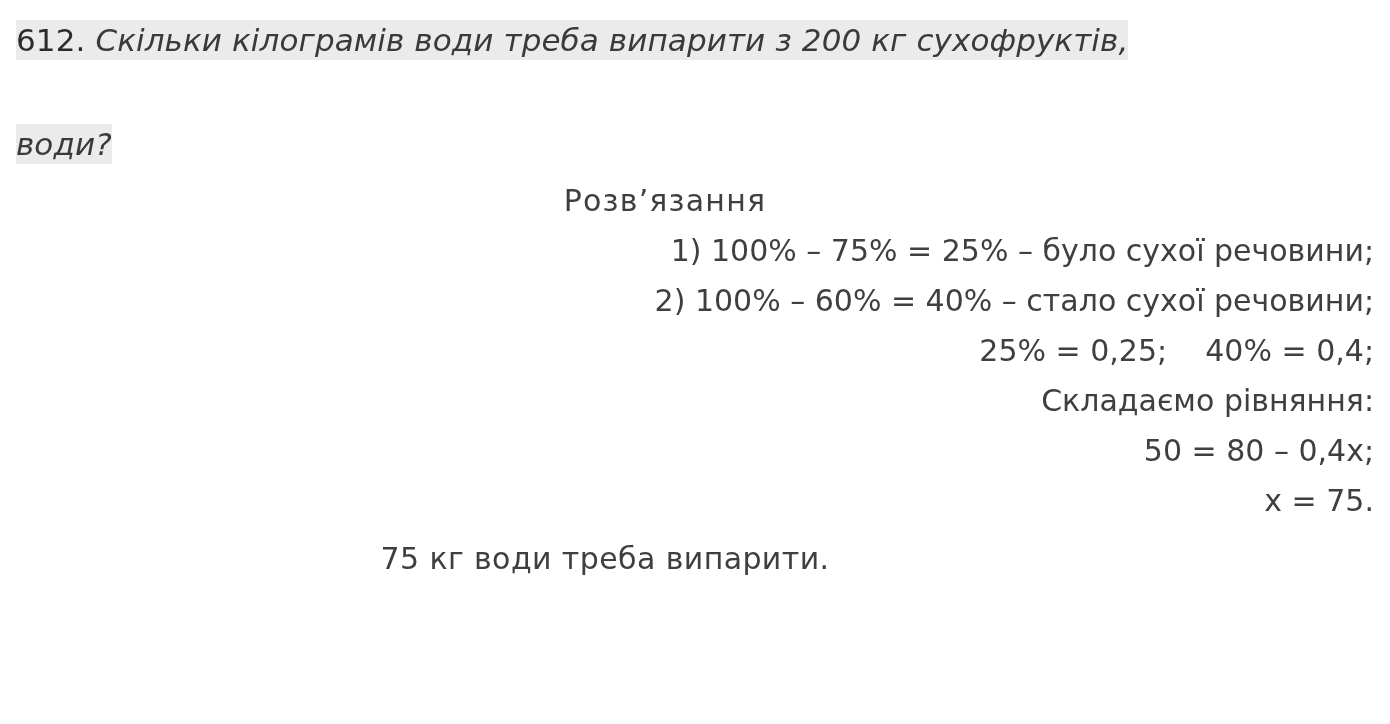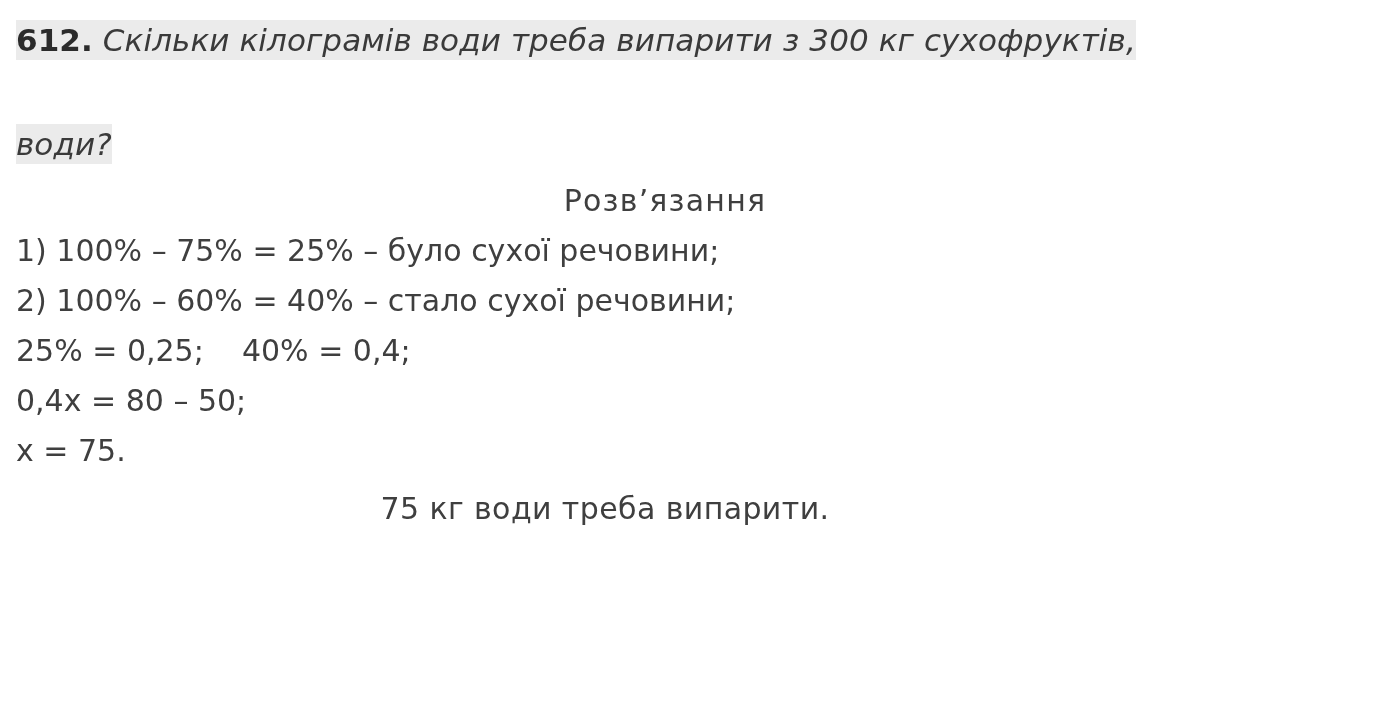"612." .problem .num { font-weight: bold -> normal }
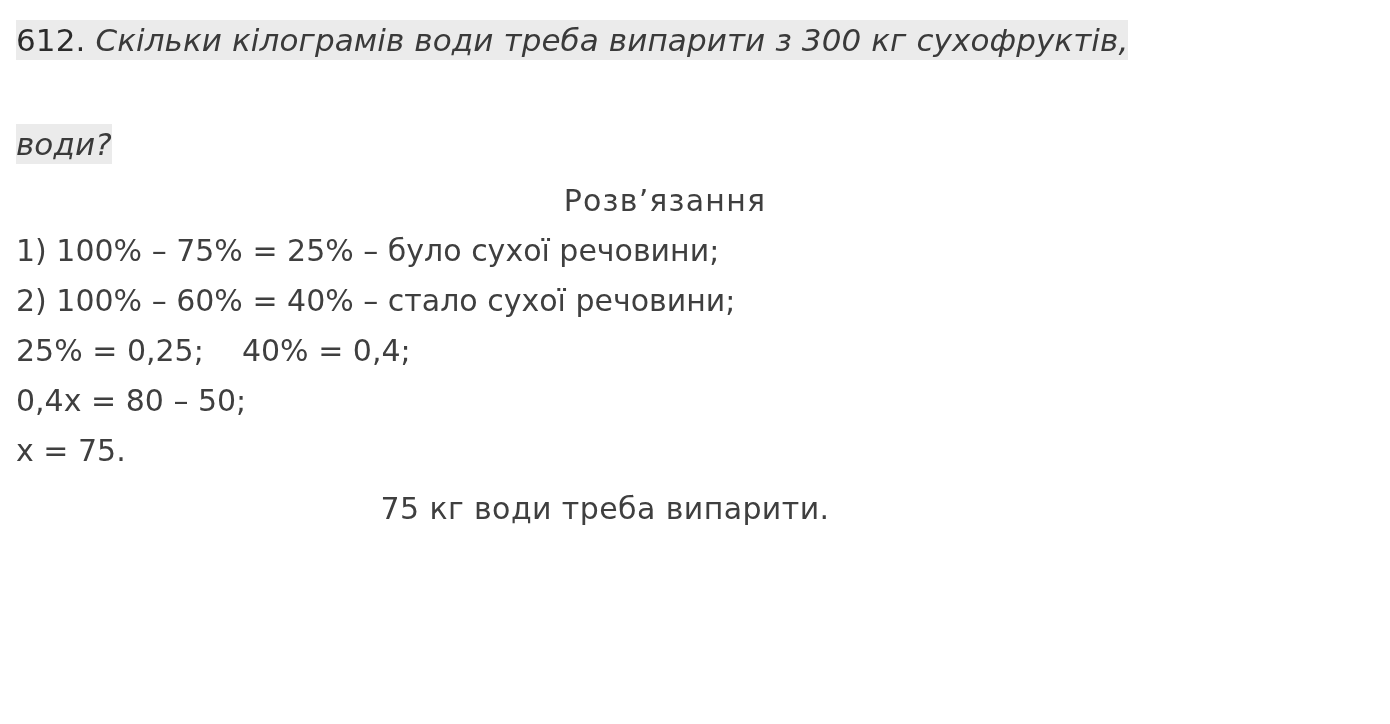"Скільки кілограмів води треба випарити" span { text: 300 -> 200 }
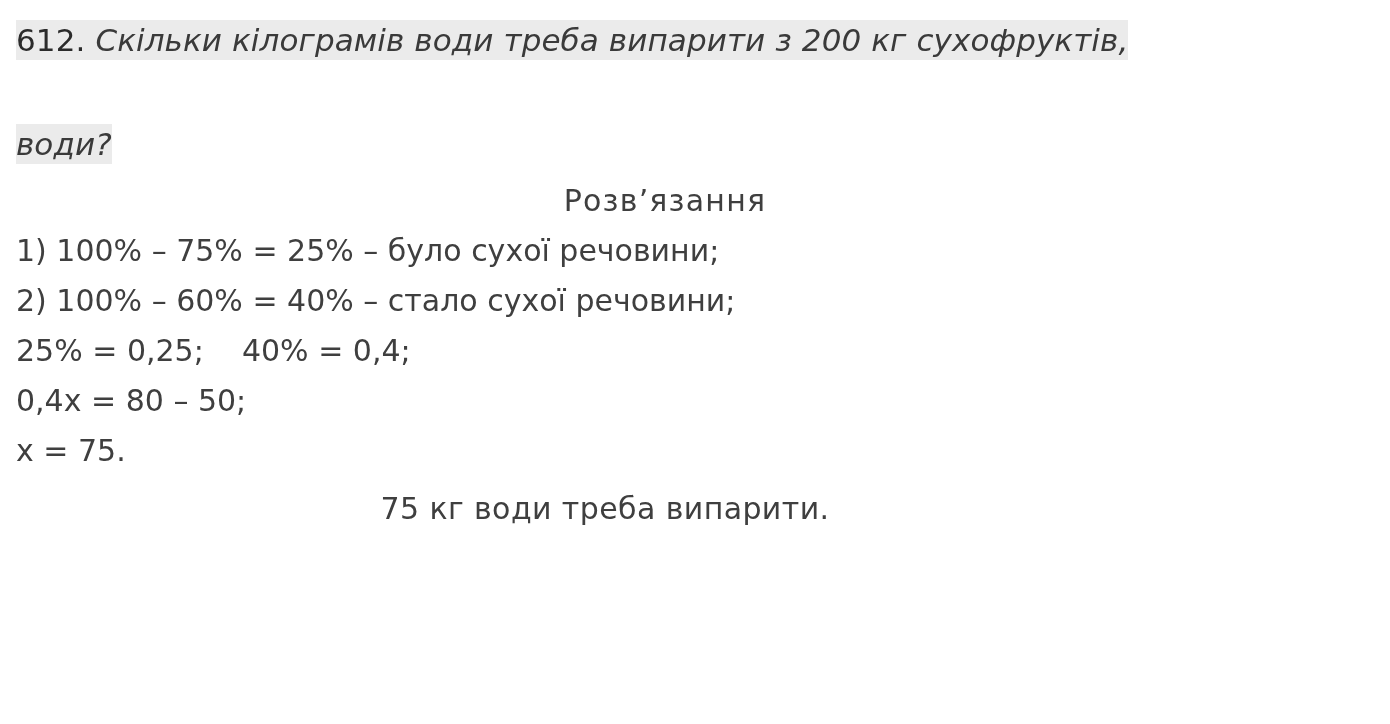"1) 100% – 75% =" .line { text-align: none -> right }
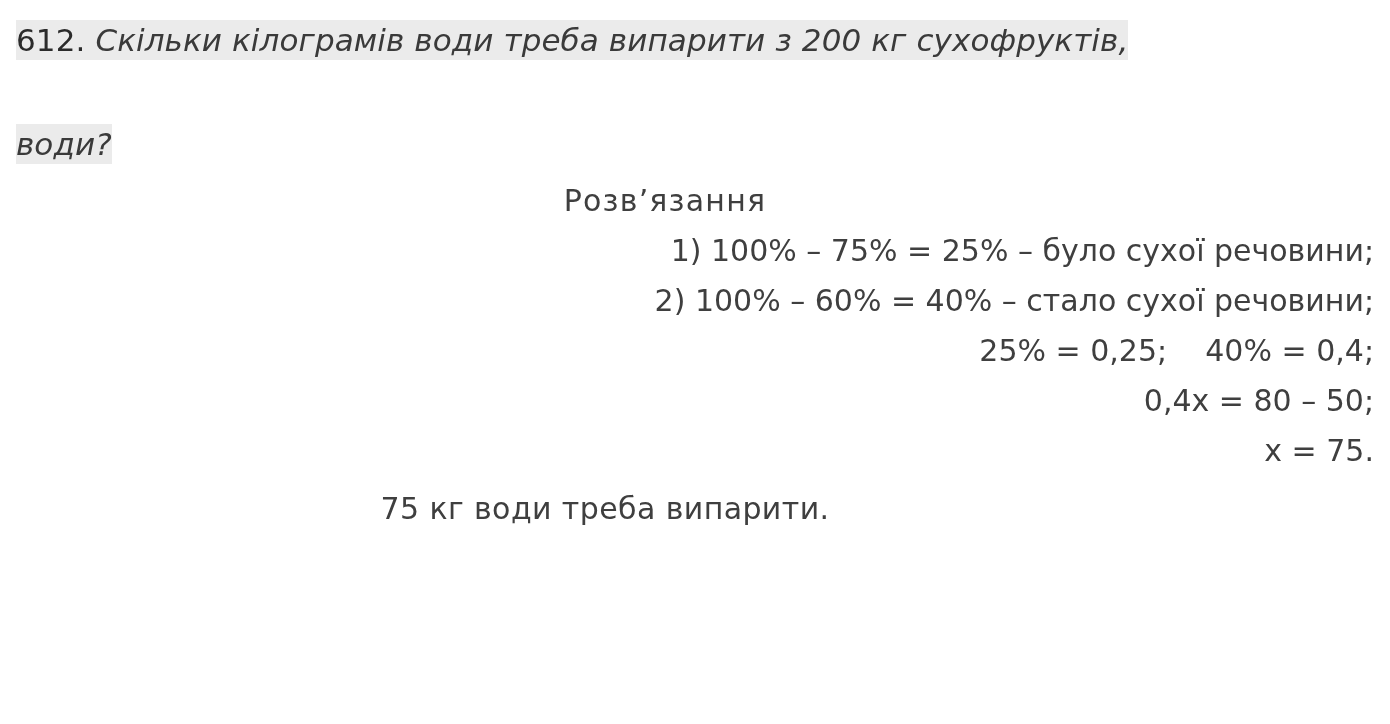"Складаємо рівняння:" div.line { html: none -> <div>Складаємо рівняння:</div> }
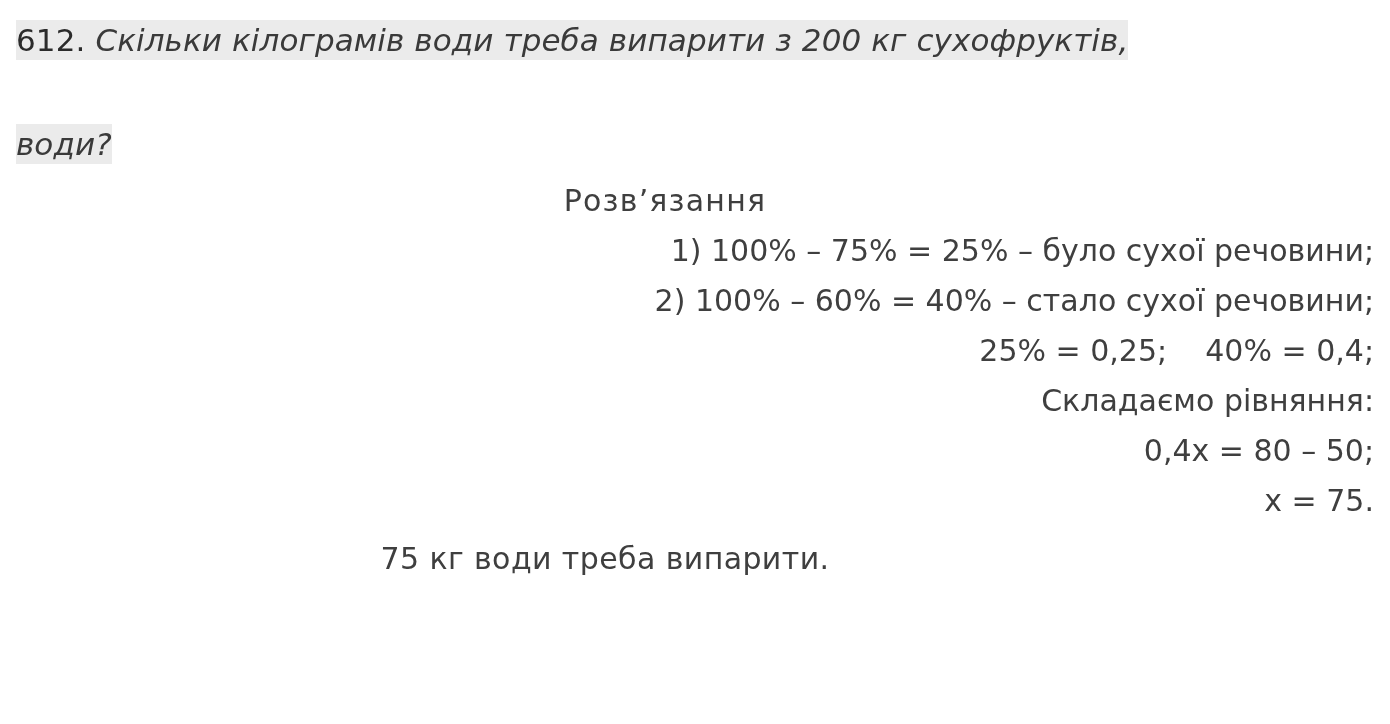"50 = 80 – 0,4x;" div.line { html: none -> <div>50 = 80 – 0,4x;</div> }
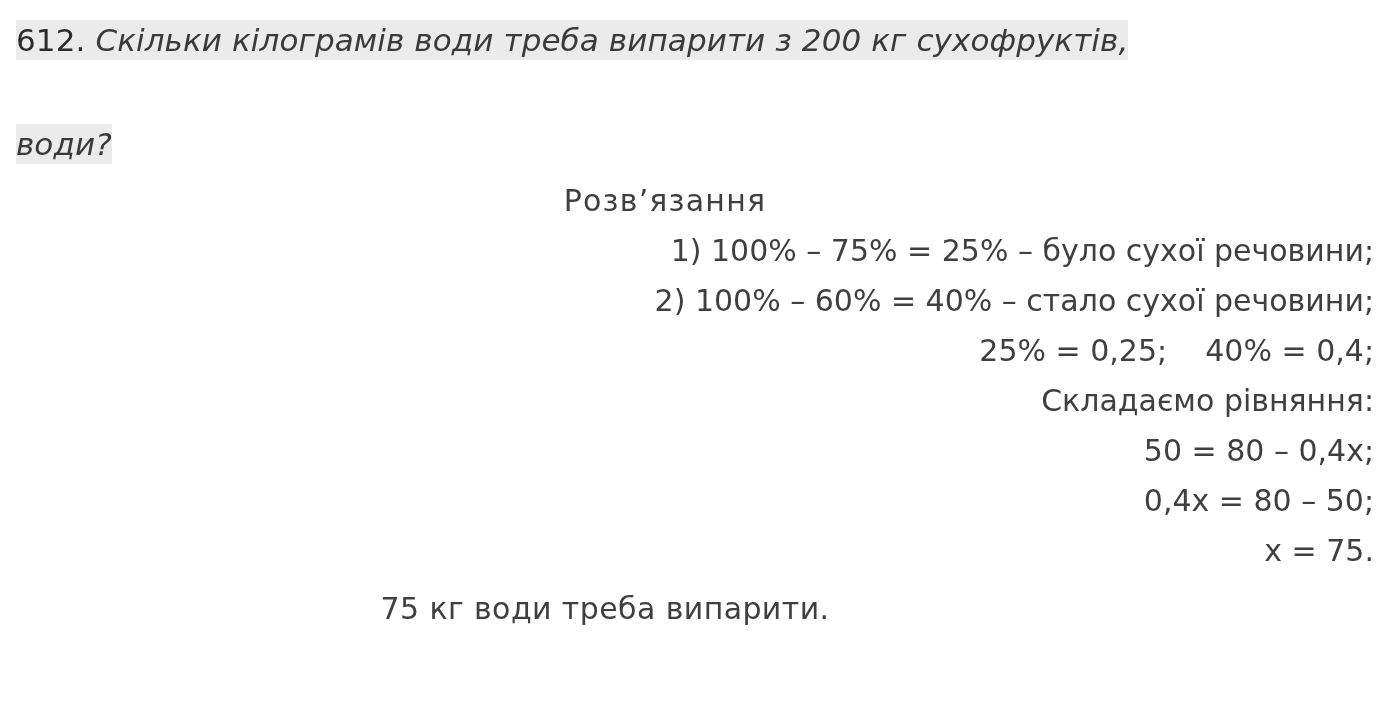"0,4x = 80 – 50;" div.line { html: <div>0,4x = 80 – 50;</div> -> none }
